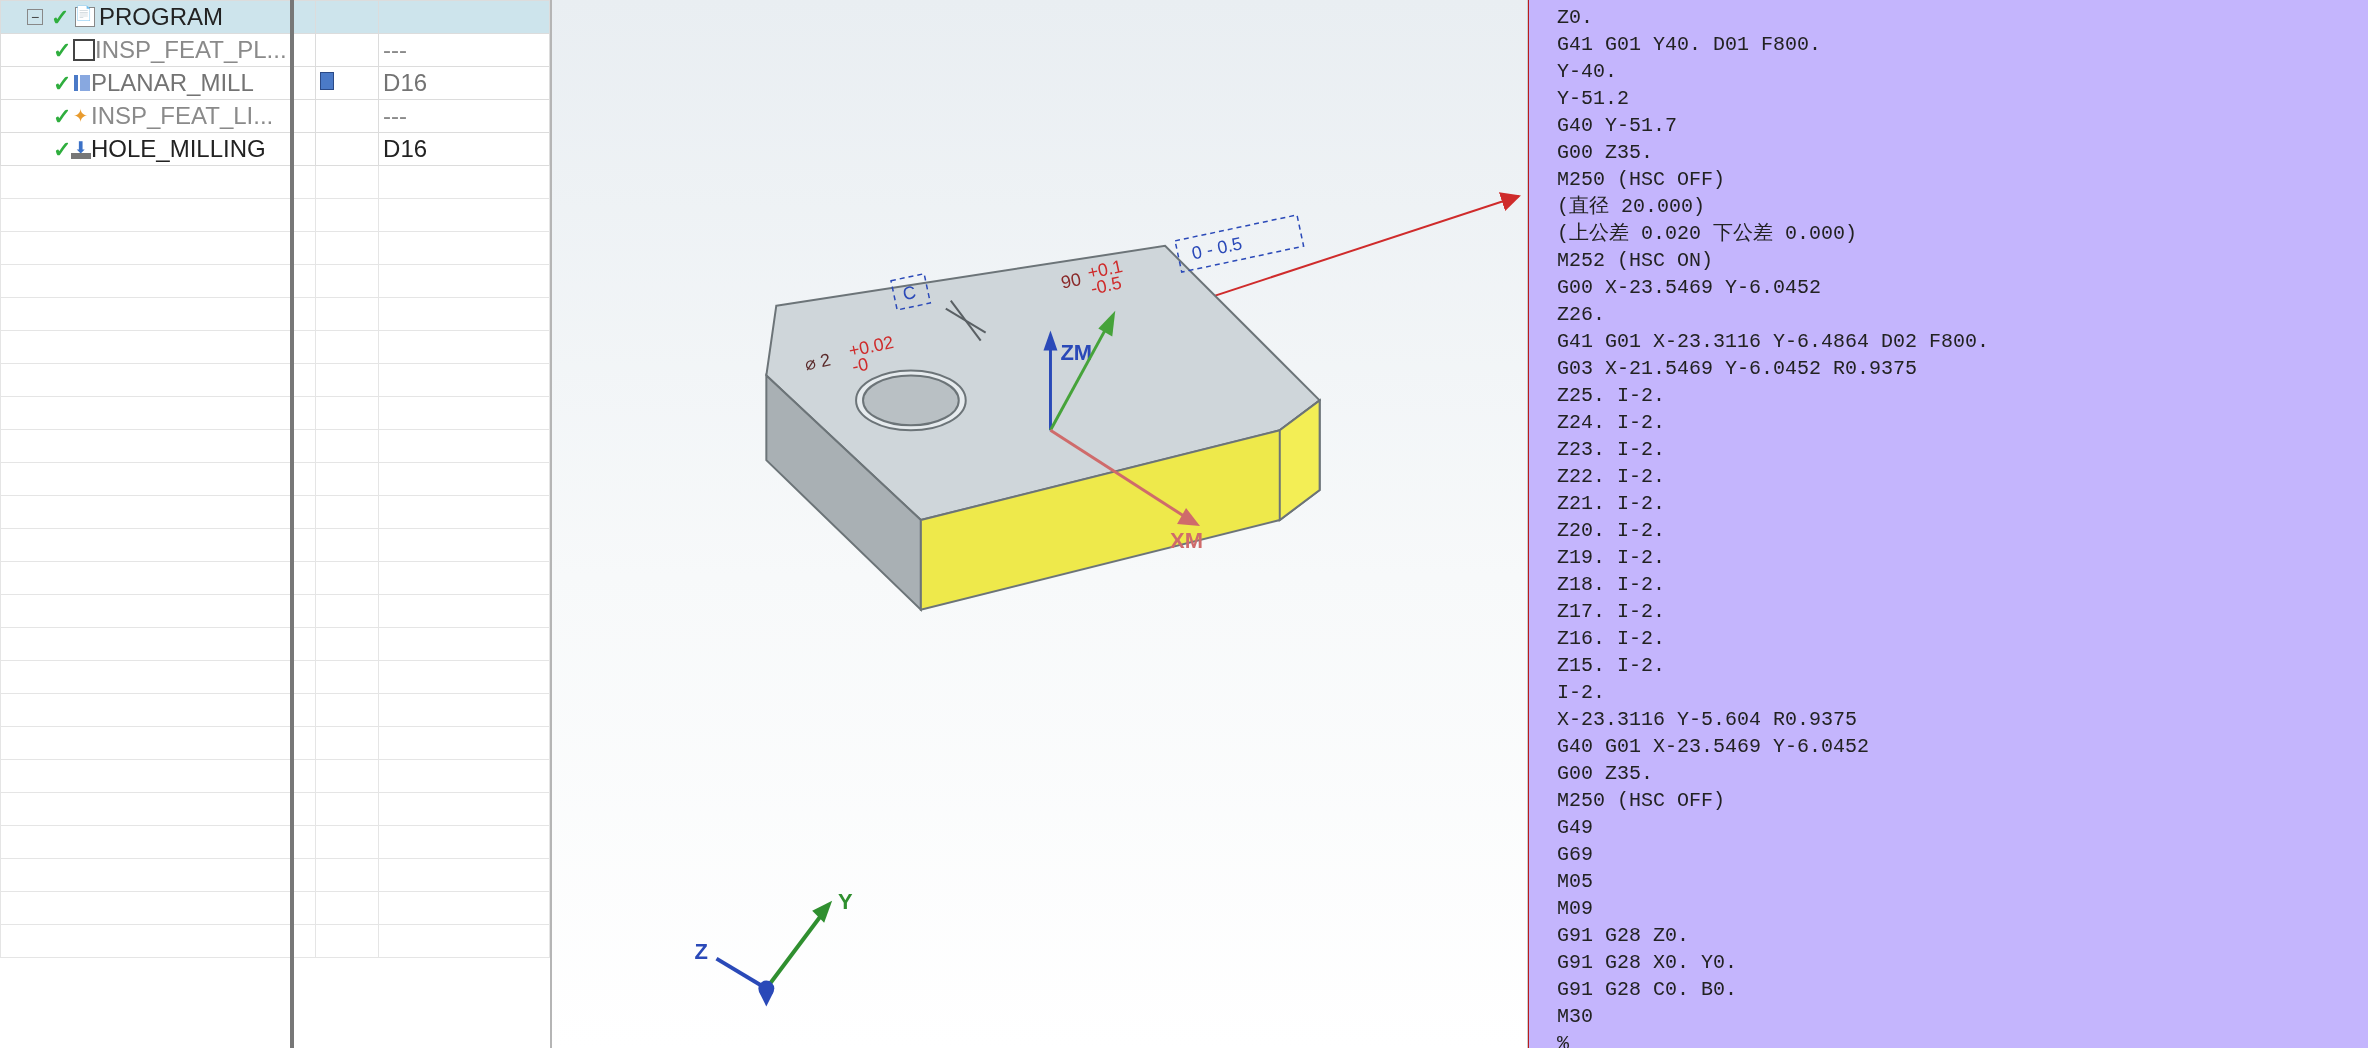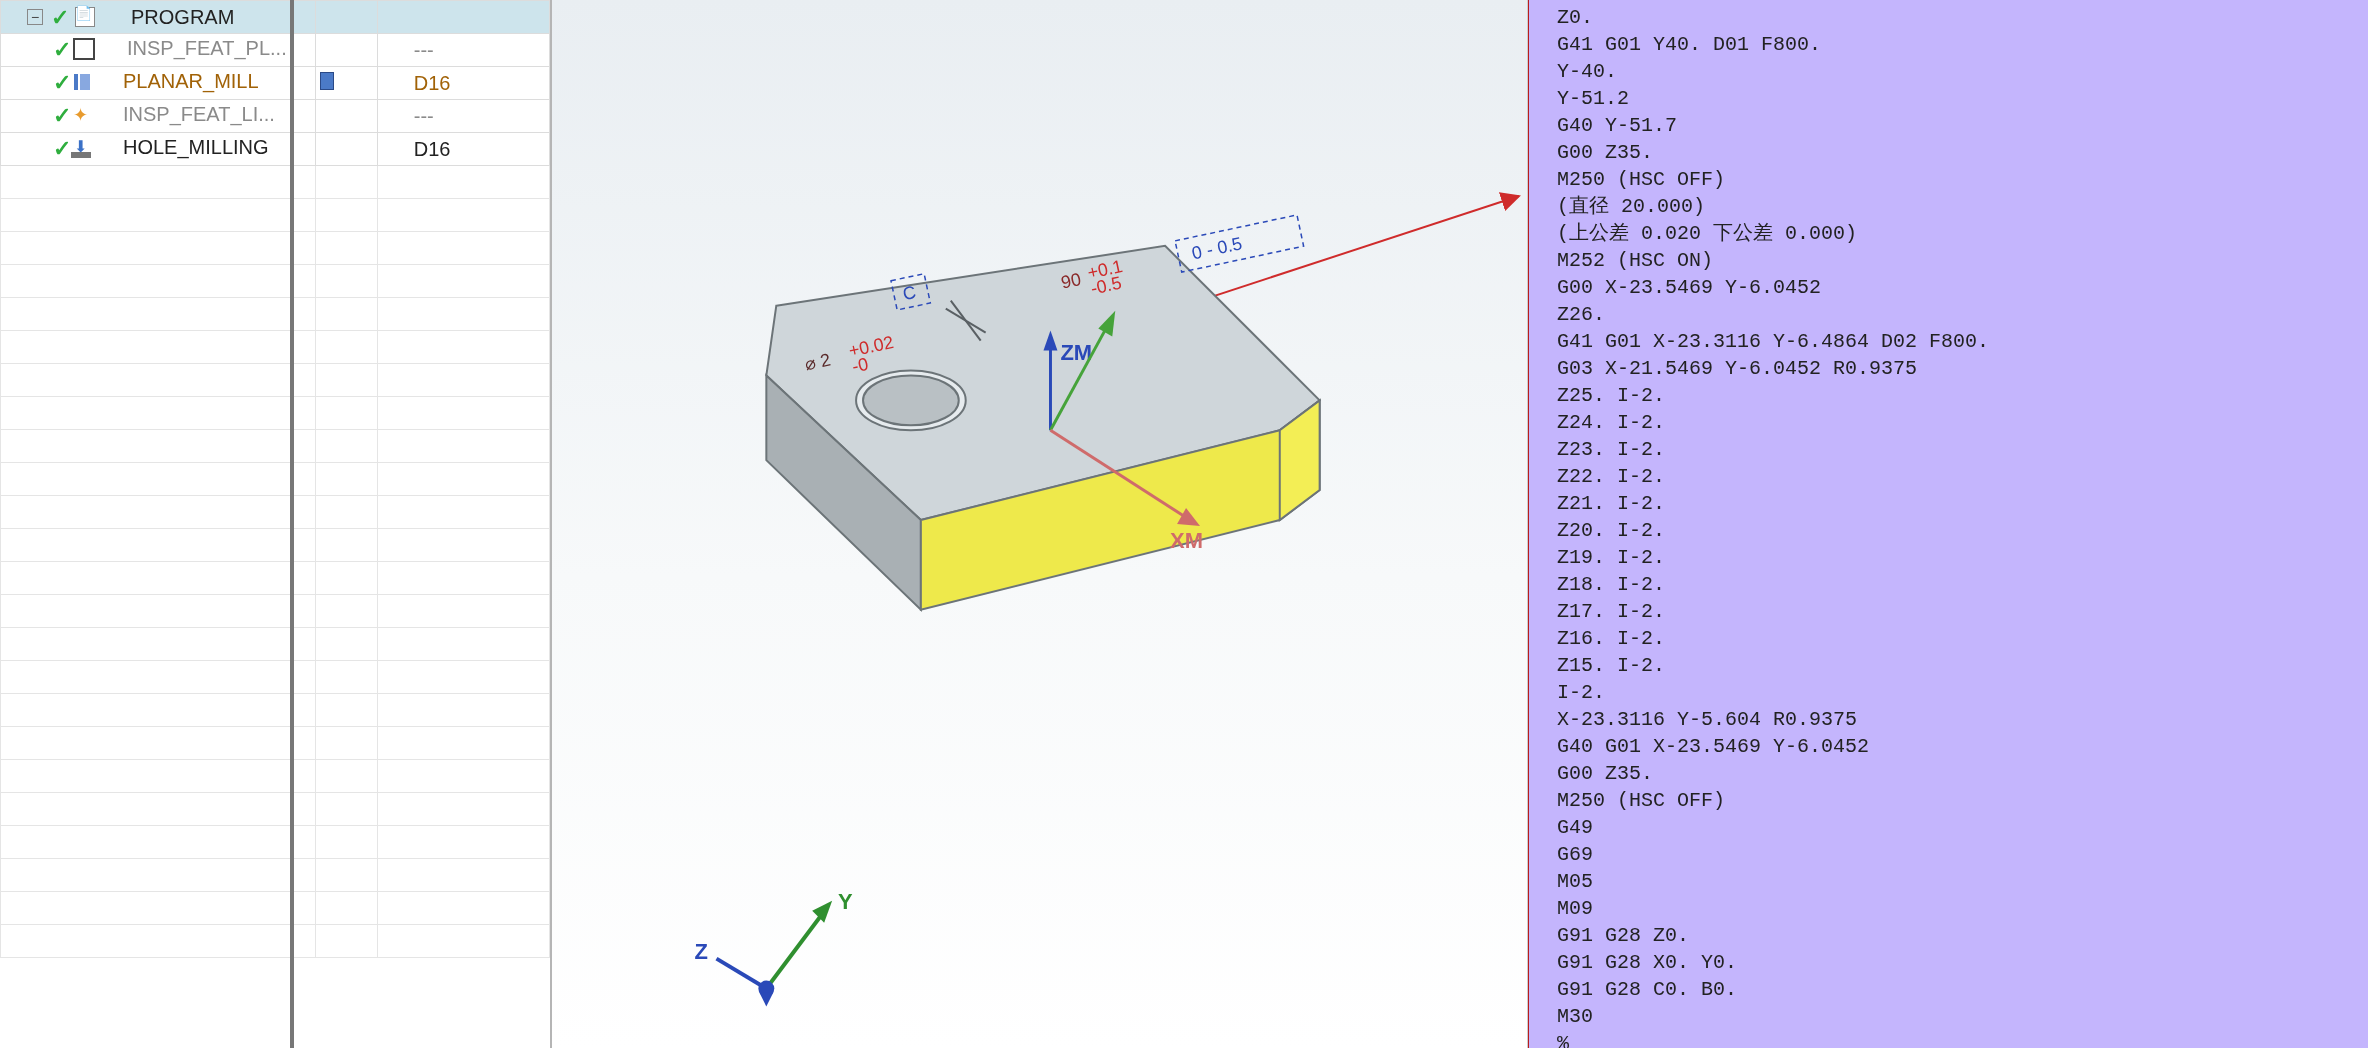"PROGRAM" .row-label { font-size: 20px -> 24px; margin-left: 32px -> none }
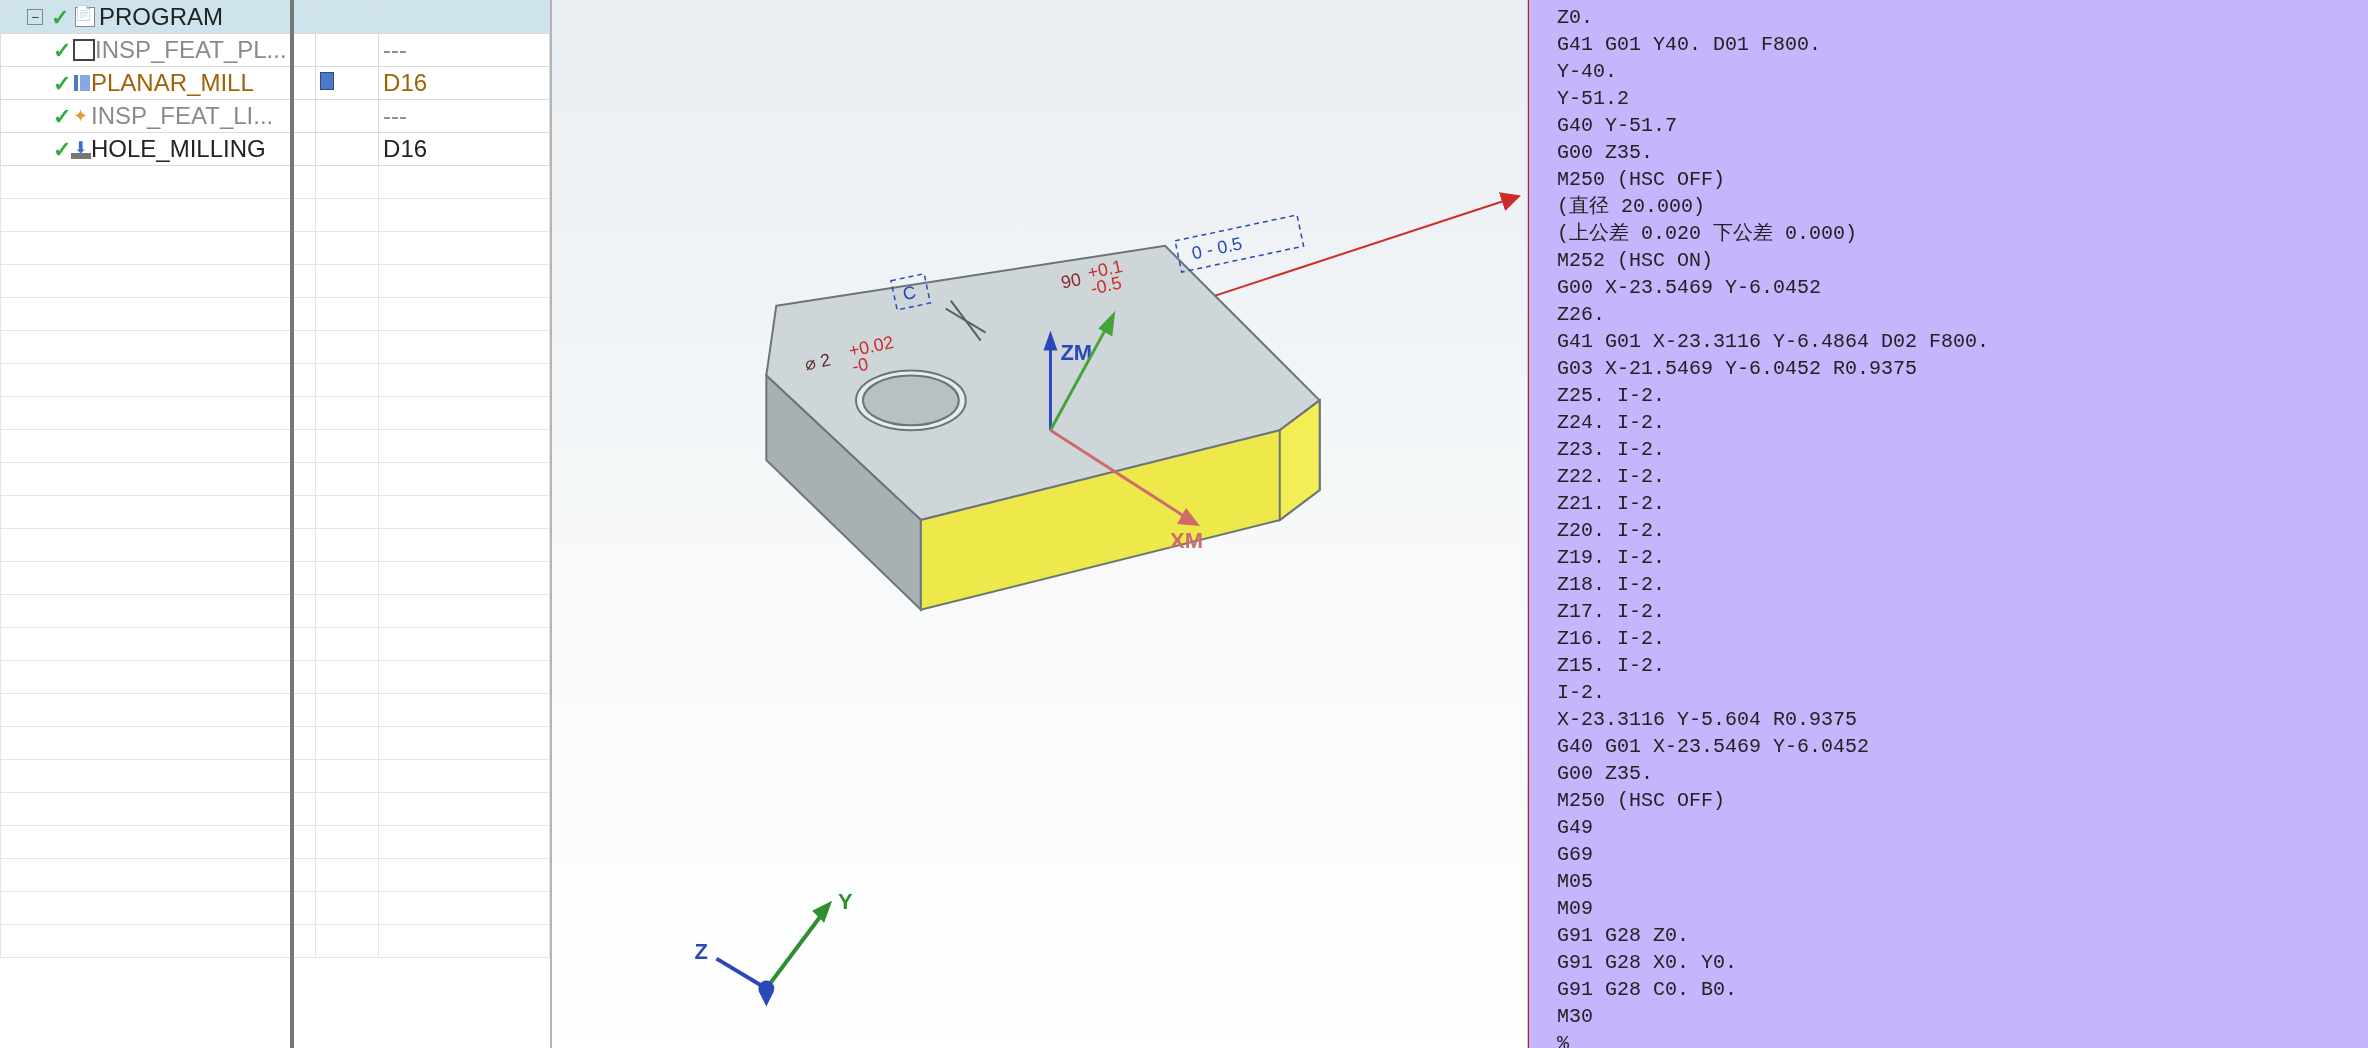"PLANAR_MILL" .row-label.link { color: #a16207 -> #737373 }
